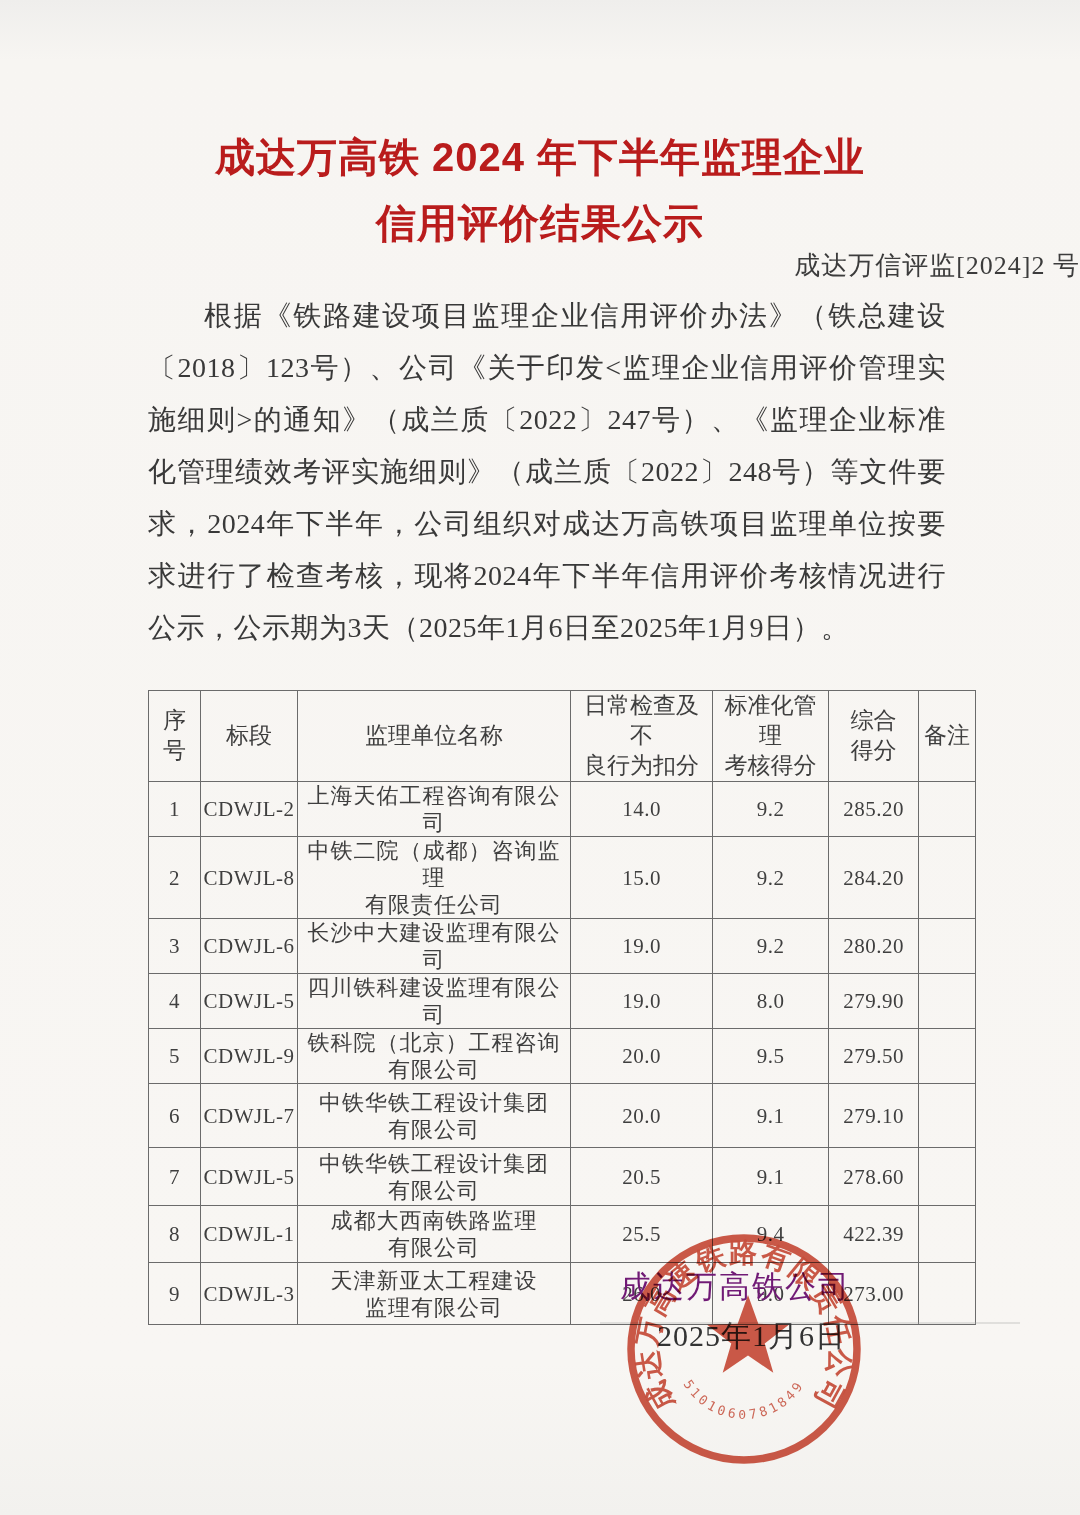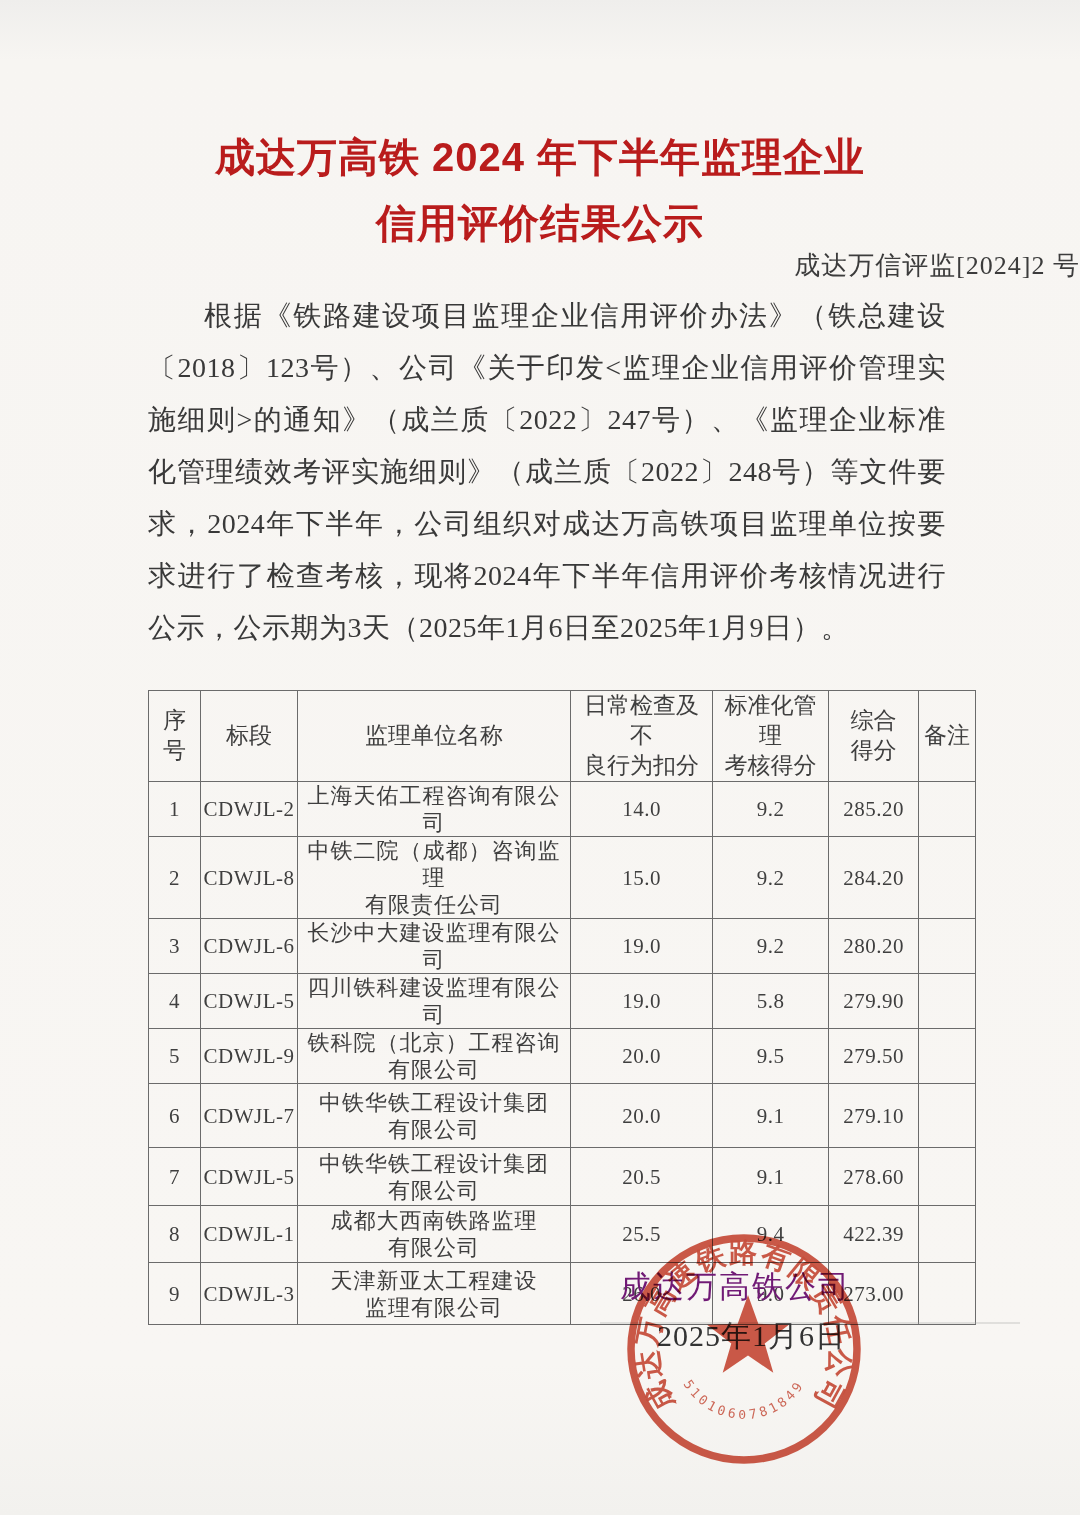"5.8" td { text: 5.8 -> 8.0 }
